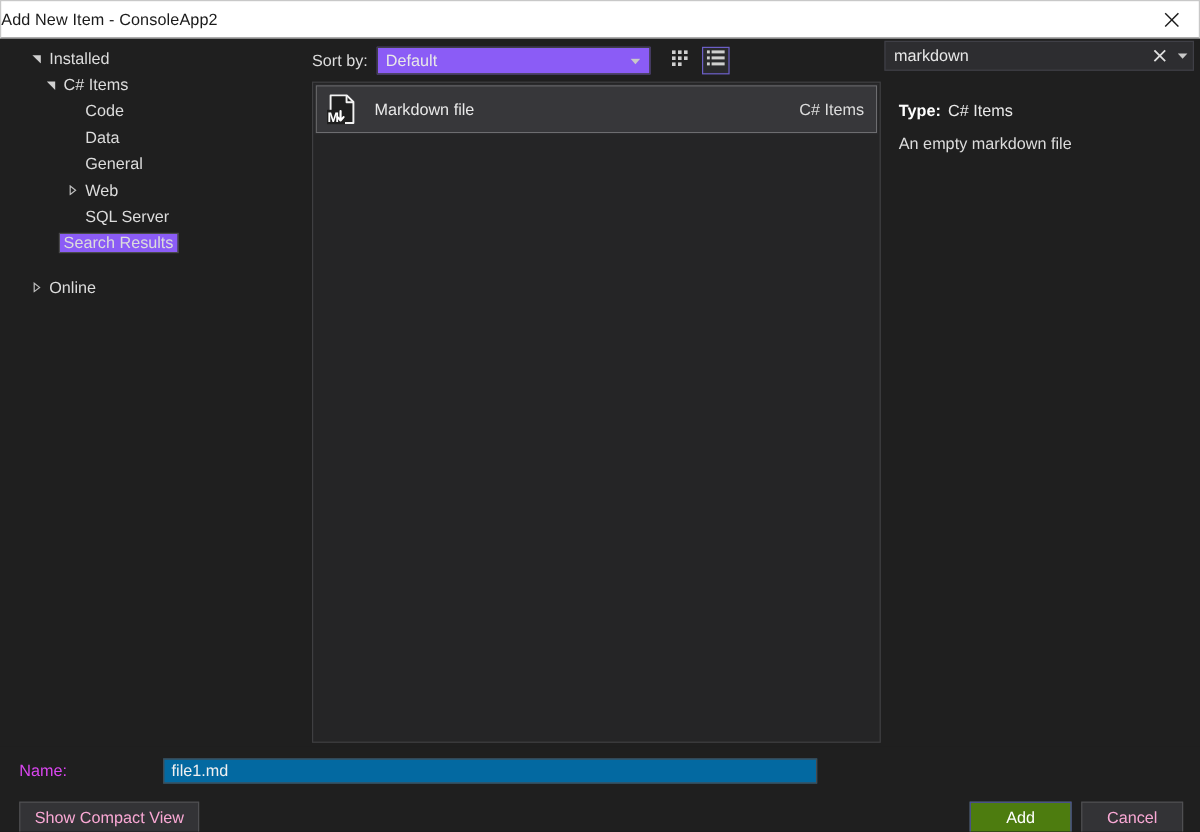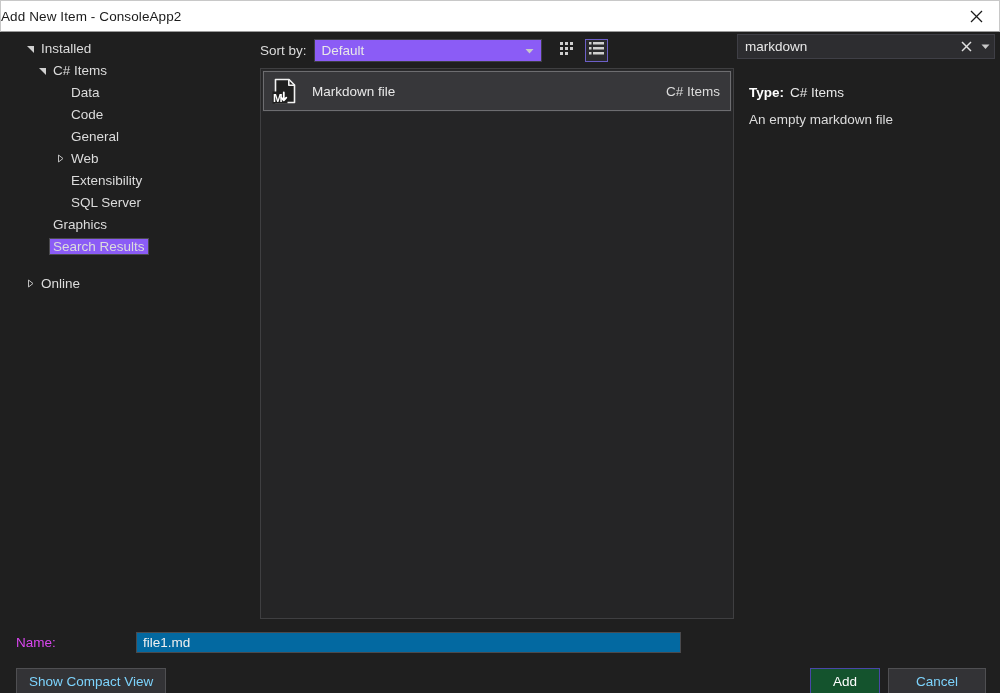"Data" div.tree-node { order: before "Code" -> after "Code" }
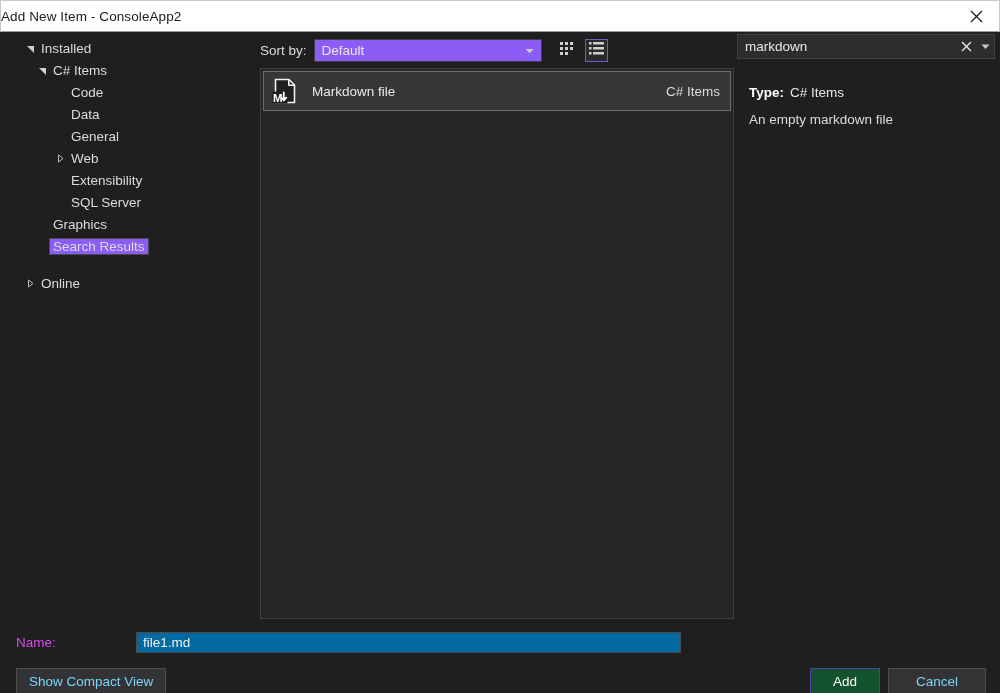"Extensibility" div.tree-node { html: <div> <span></span> <span>Extensibility</span> </div> -> none }
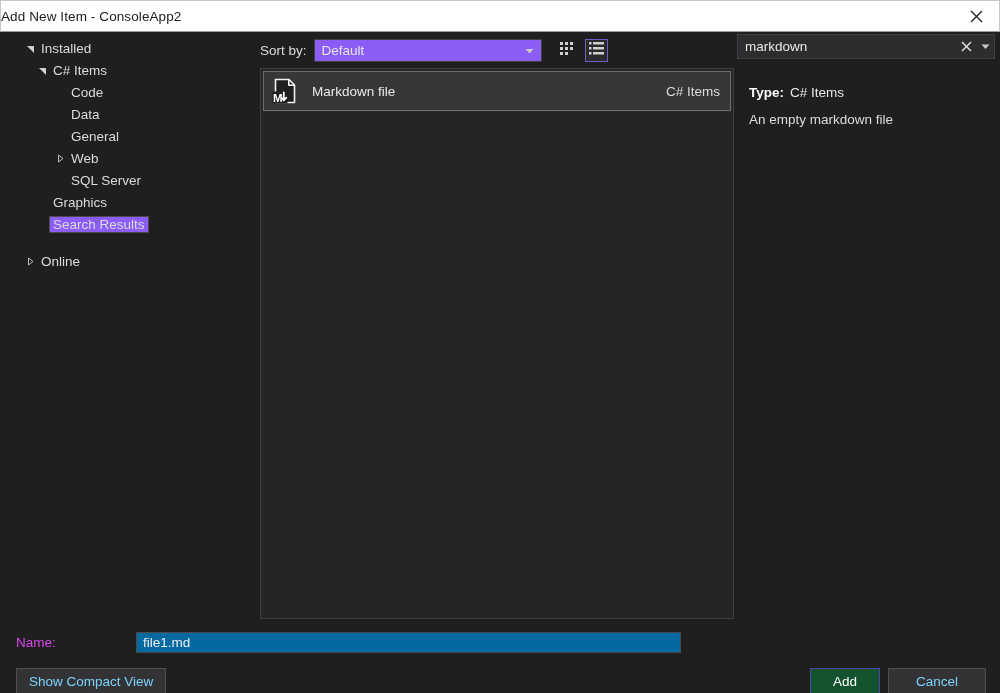"Graphics" div.tree-node { html: <div> <span></span> <span>Graphics</span> </div> -> none }
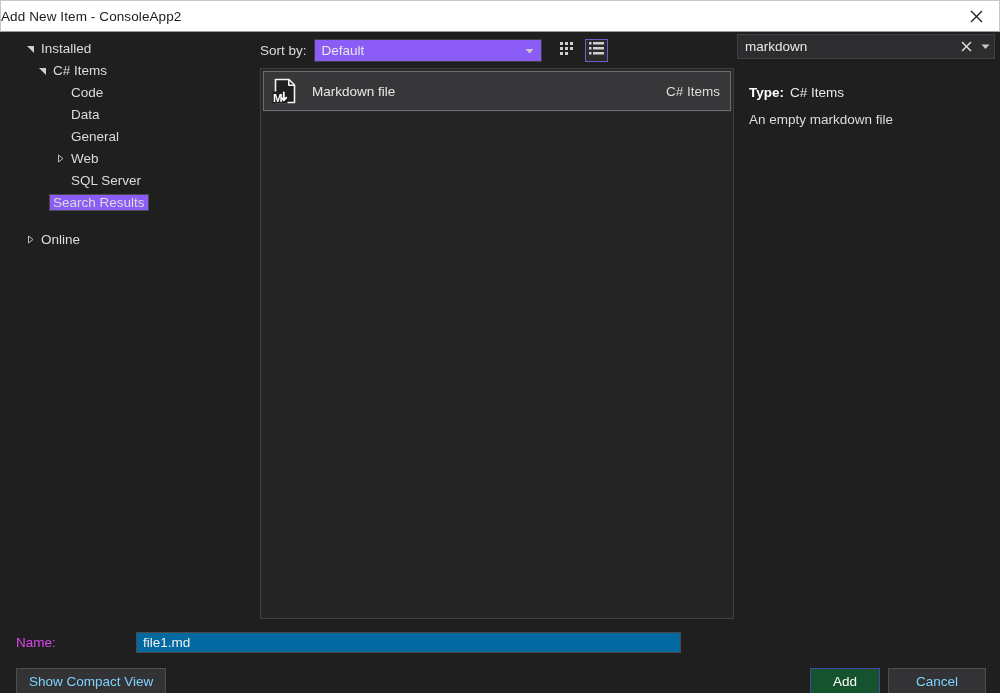"Show Compact View" .btn { color: #7dd3fc -> #f9a8d4 }
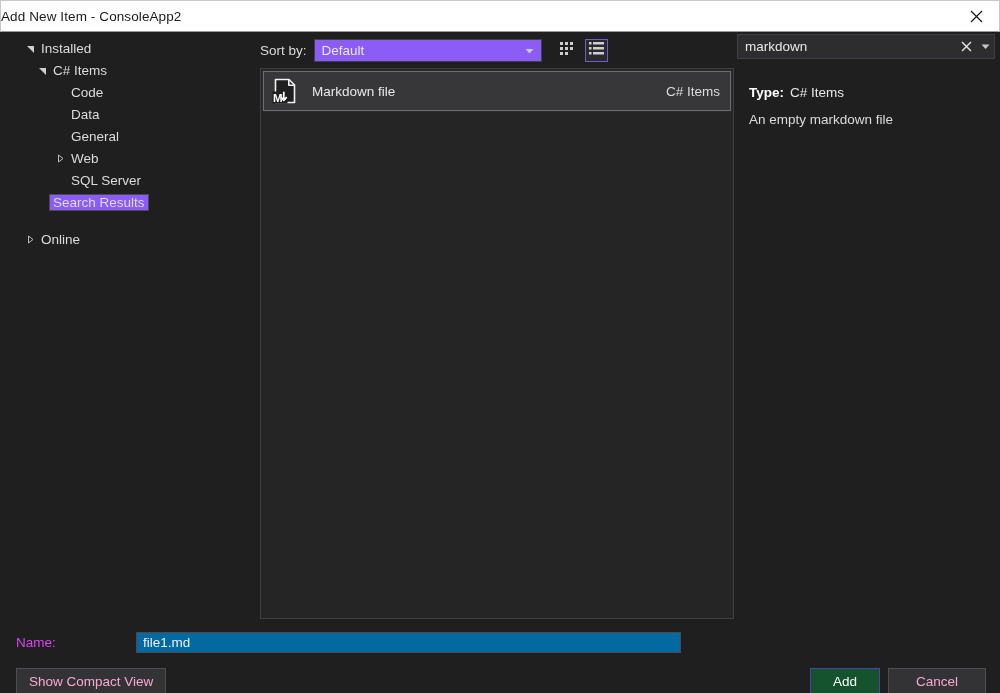"Add" .btn.primary { background: #14532d -> #4d7c0f; width: 70px -> 85px }
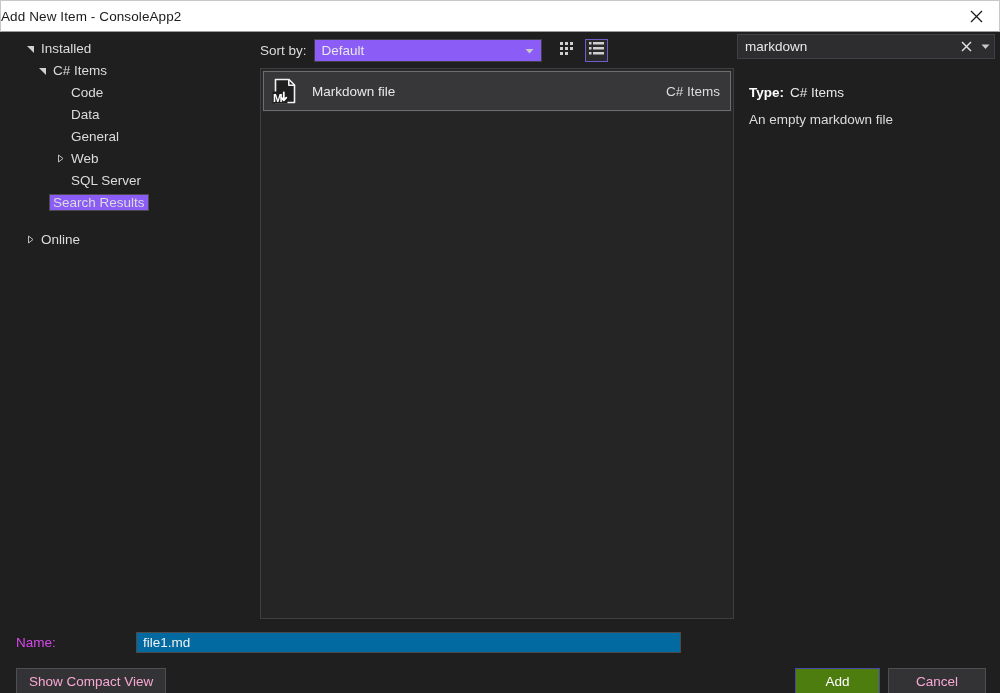"Cancel" .btn.cancel { width: 98px -> 85px }
